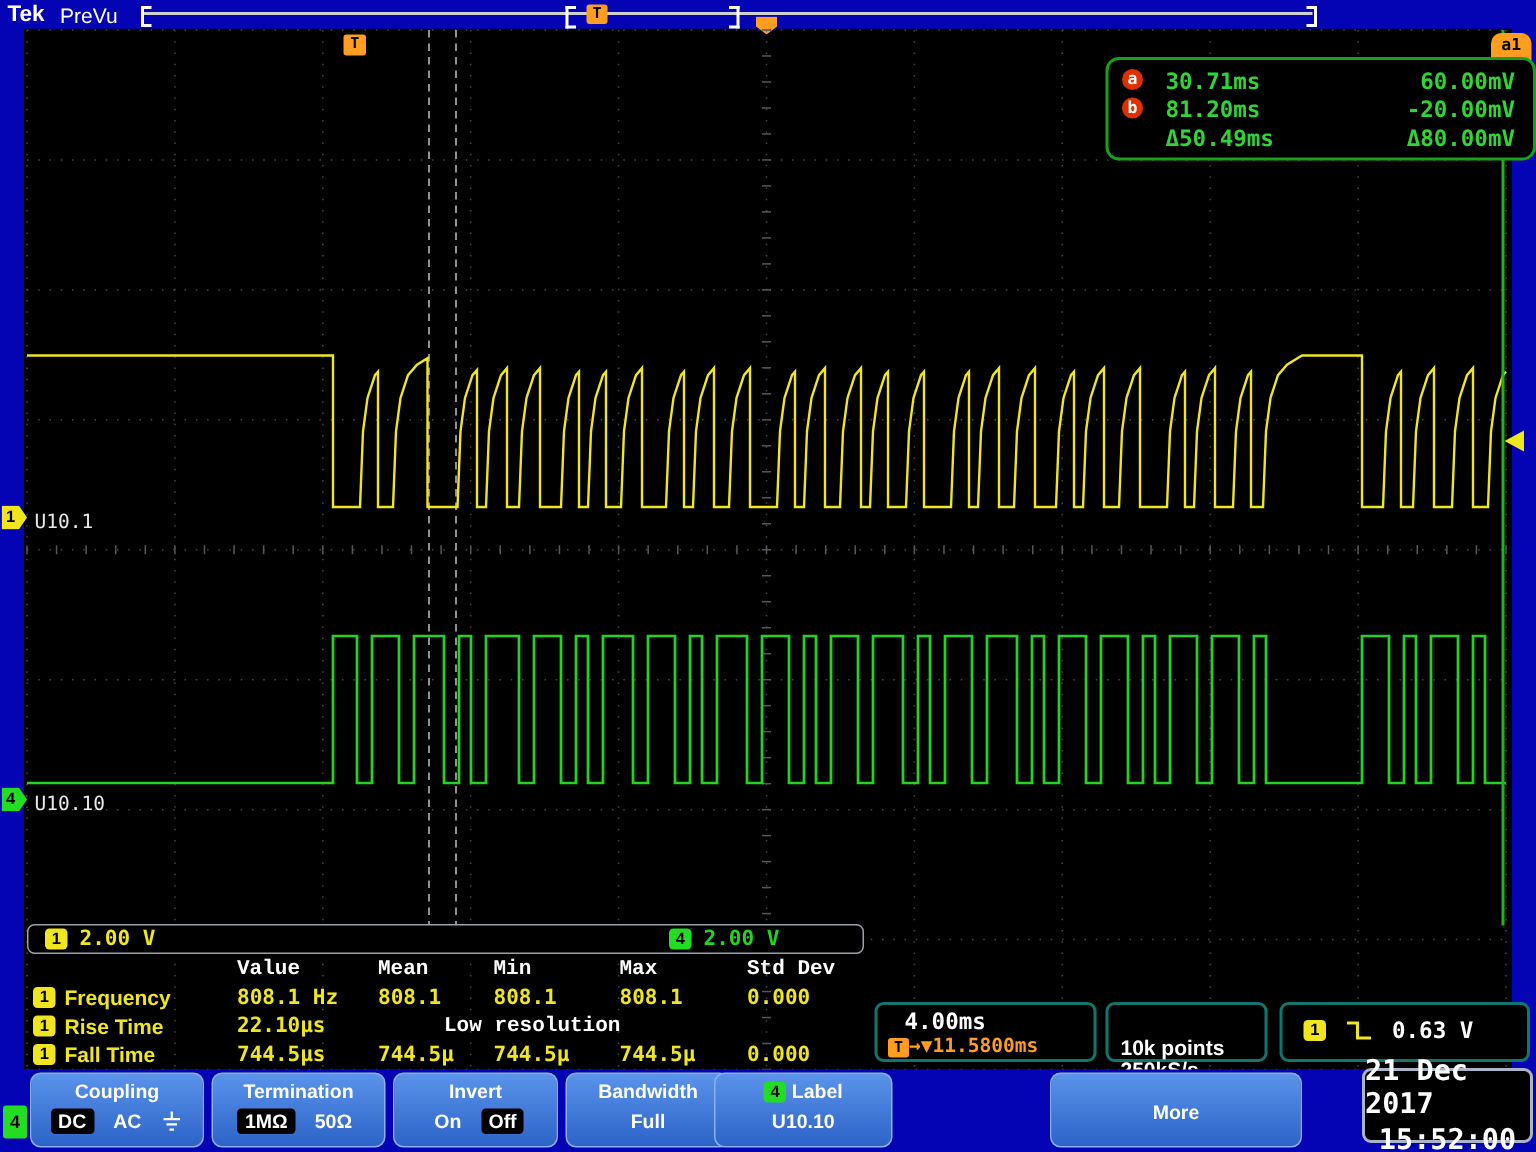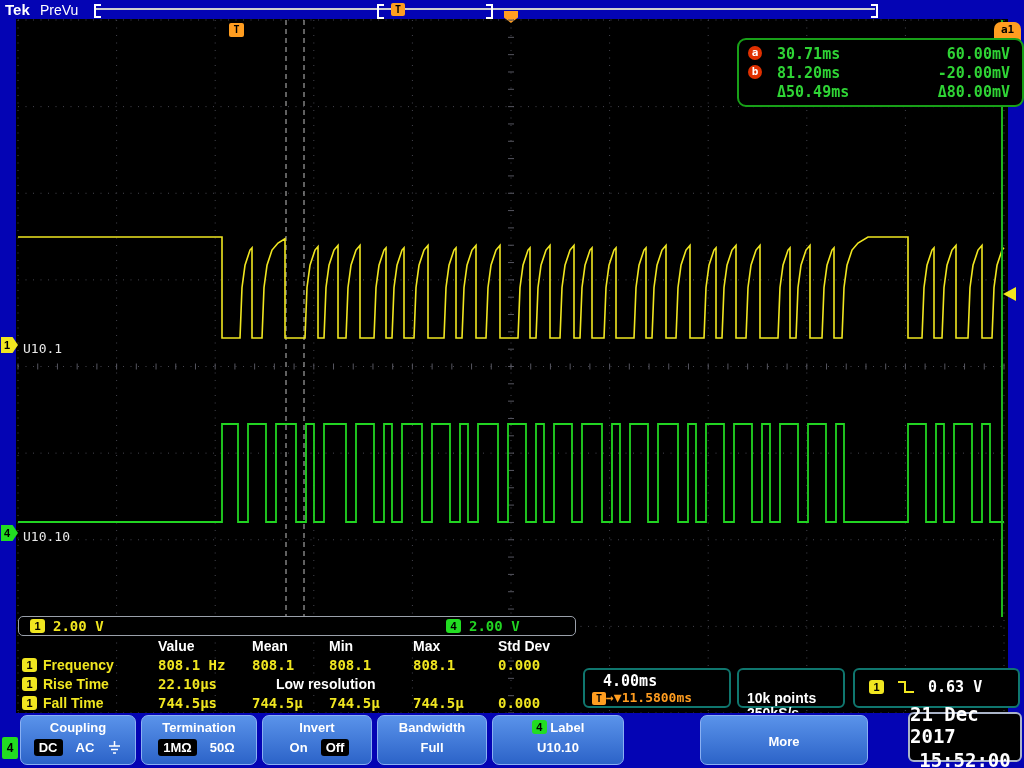"Value" .meashead { font-family: none -> Liberation Mono, monospace }
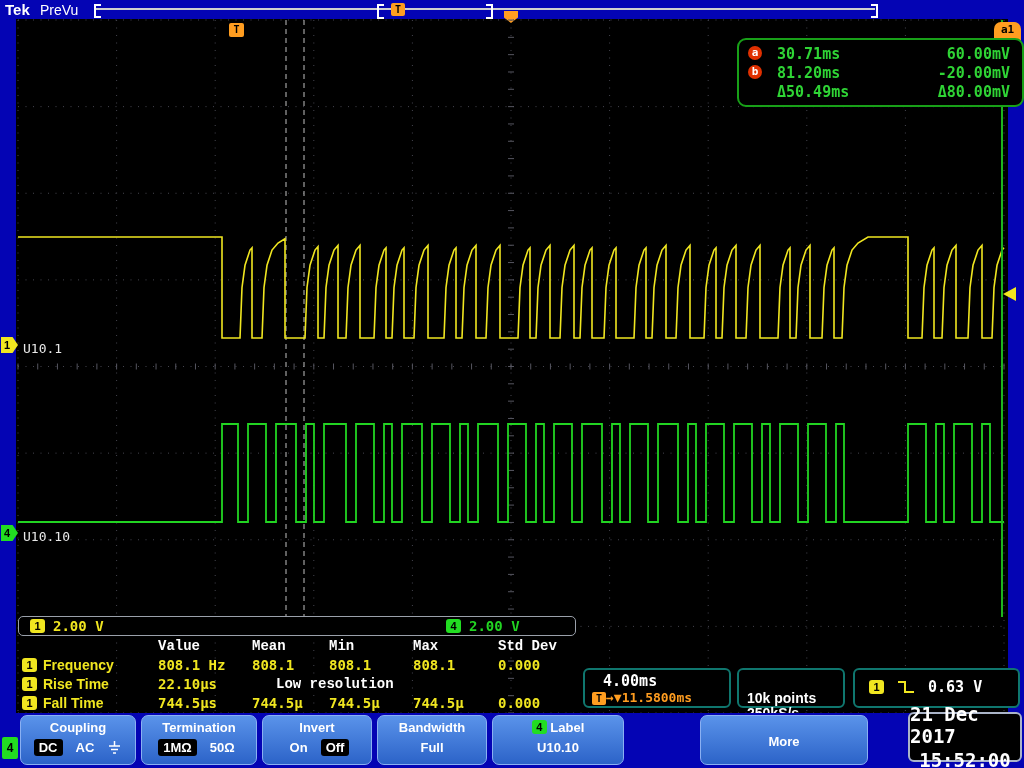"Low resolution" span.meashead { left: 236px -> 256px }
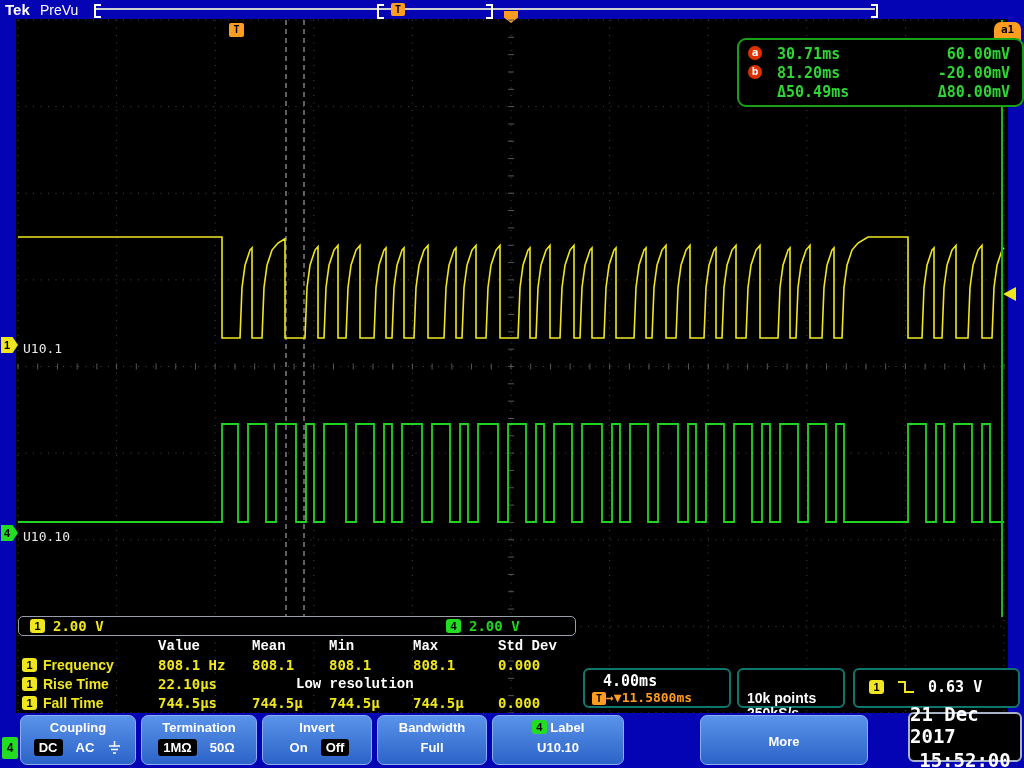"4 Label" div.mgroup { left: 492px -> 476px; width: 132px -> 119px }
